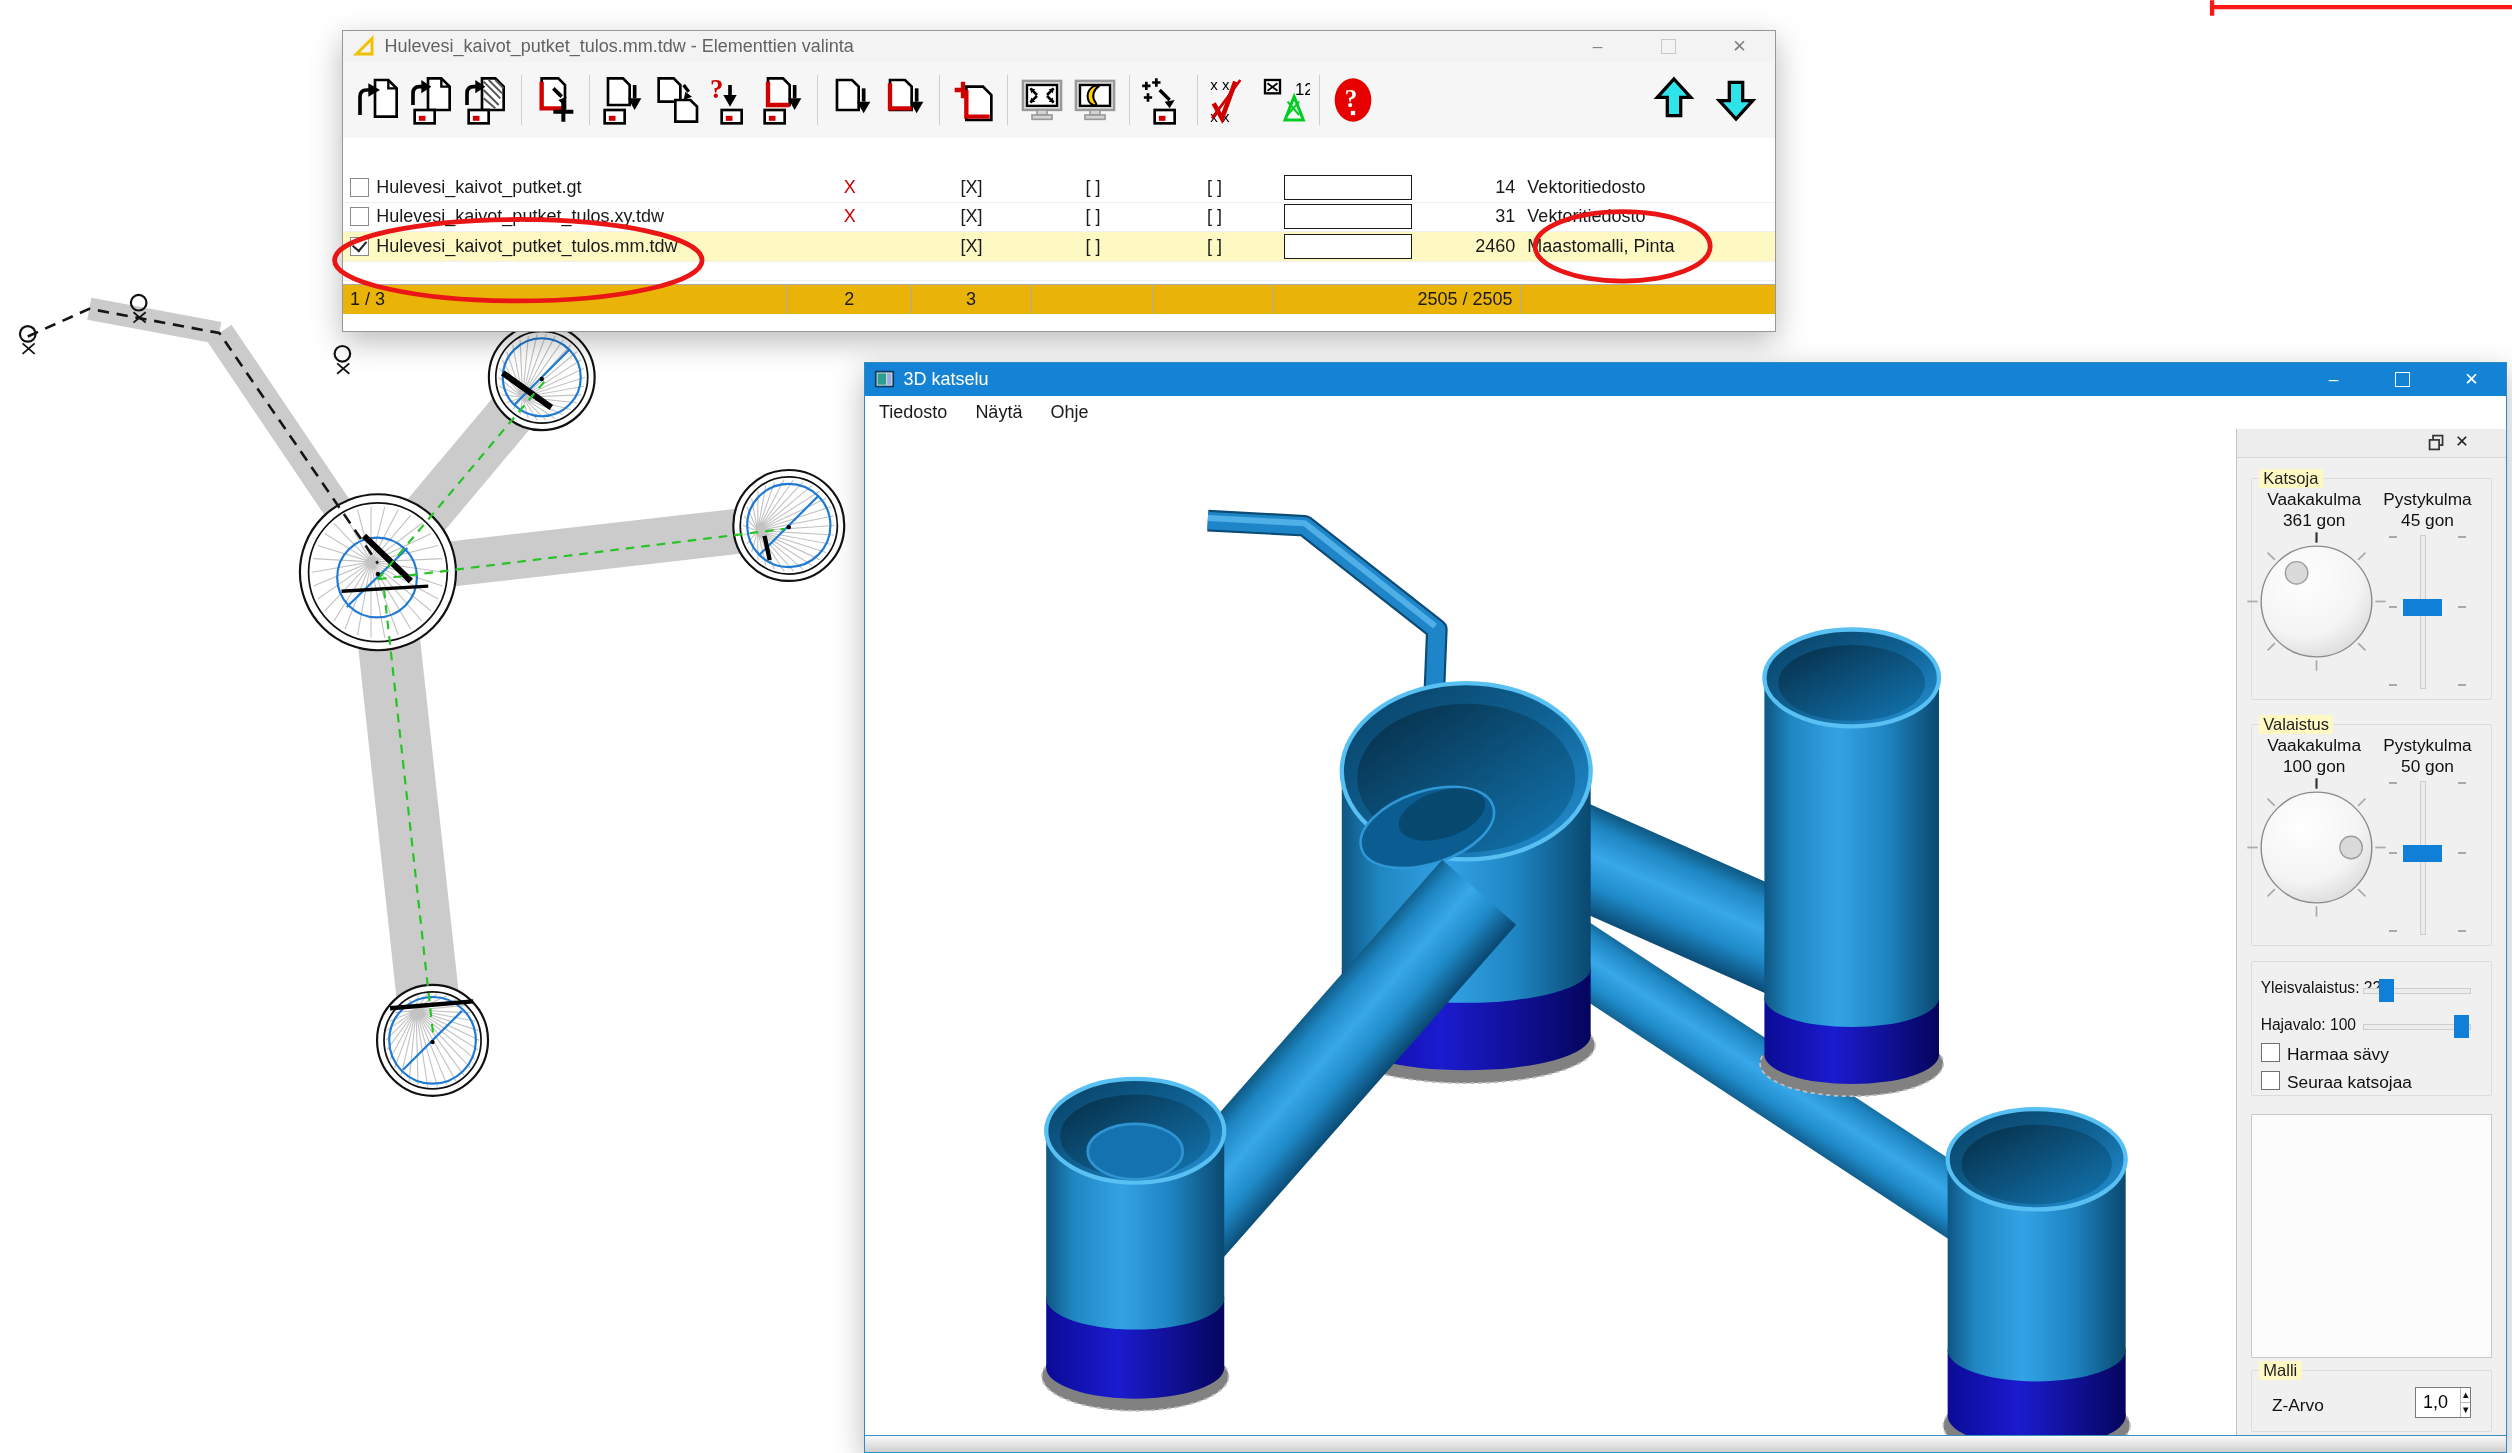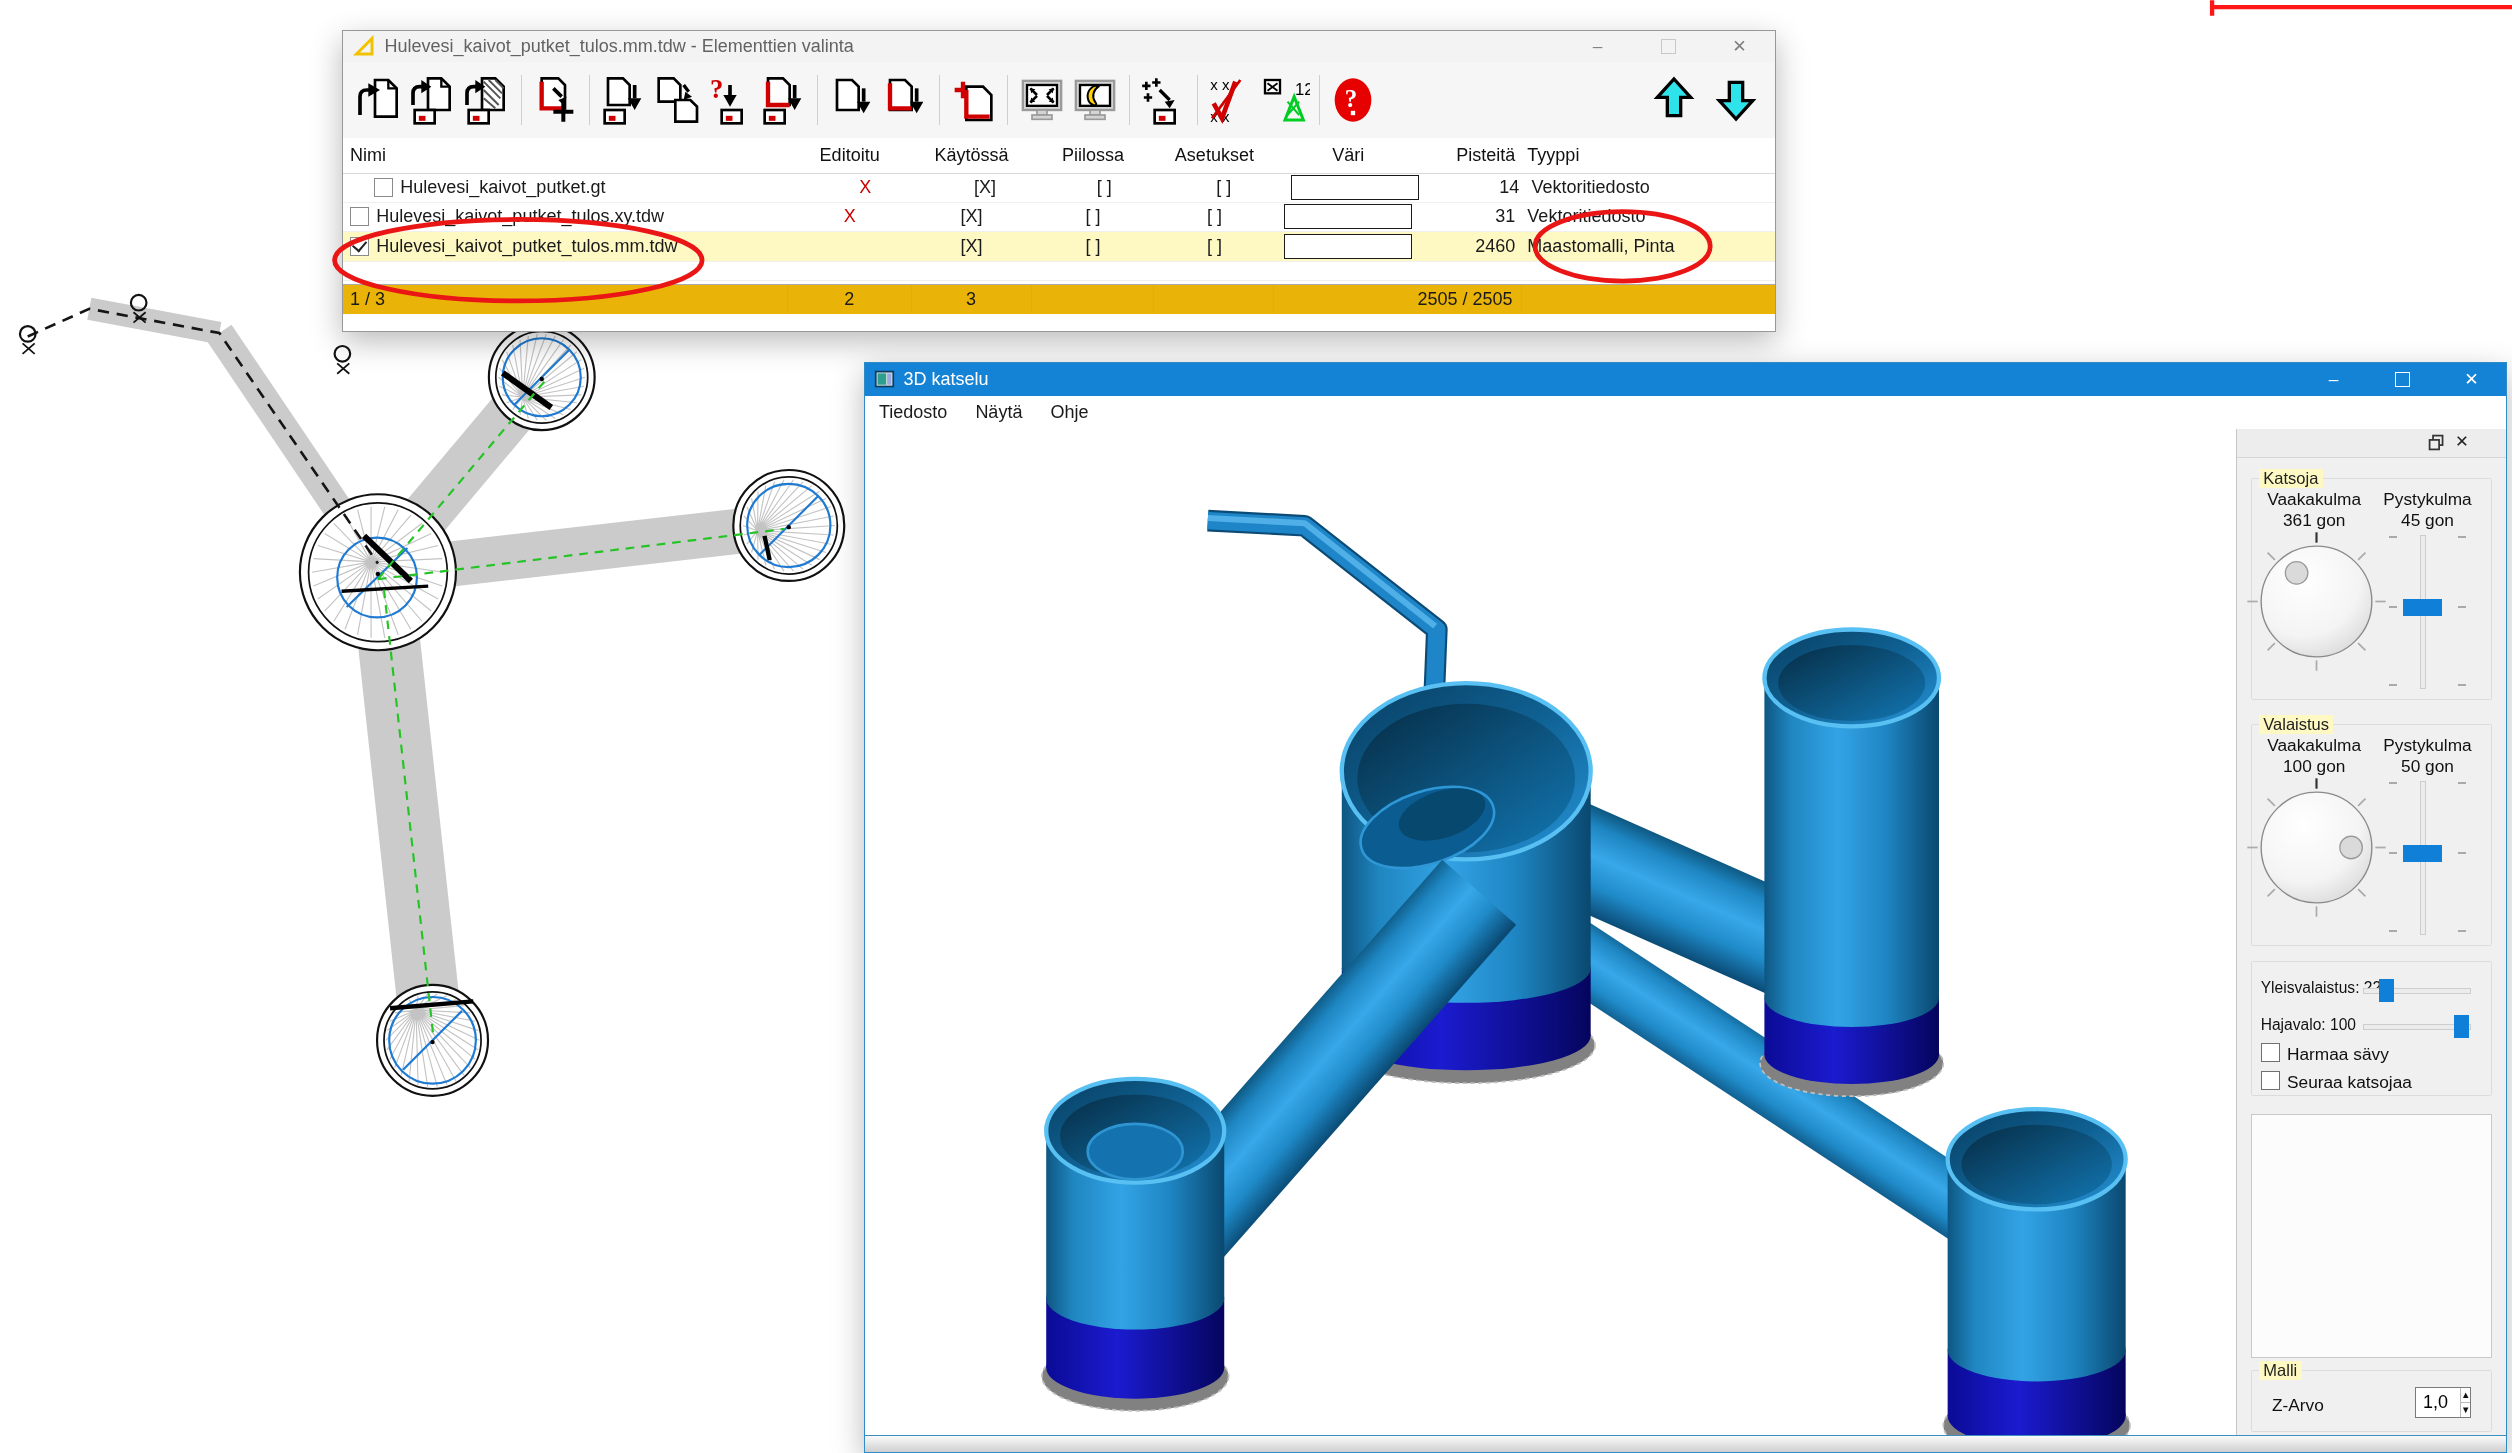"Nimi" div.trow { html: <div> <div>Nimi</div> <div>Editoitu</div> <div>Käytössä</div> <div>Piilossa</div> <div>Asetukset</div> <div>Väri</div> <div>Pisteitä</div> <div>Tyyppi</div> </div> -> none }
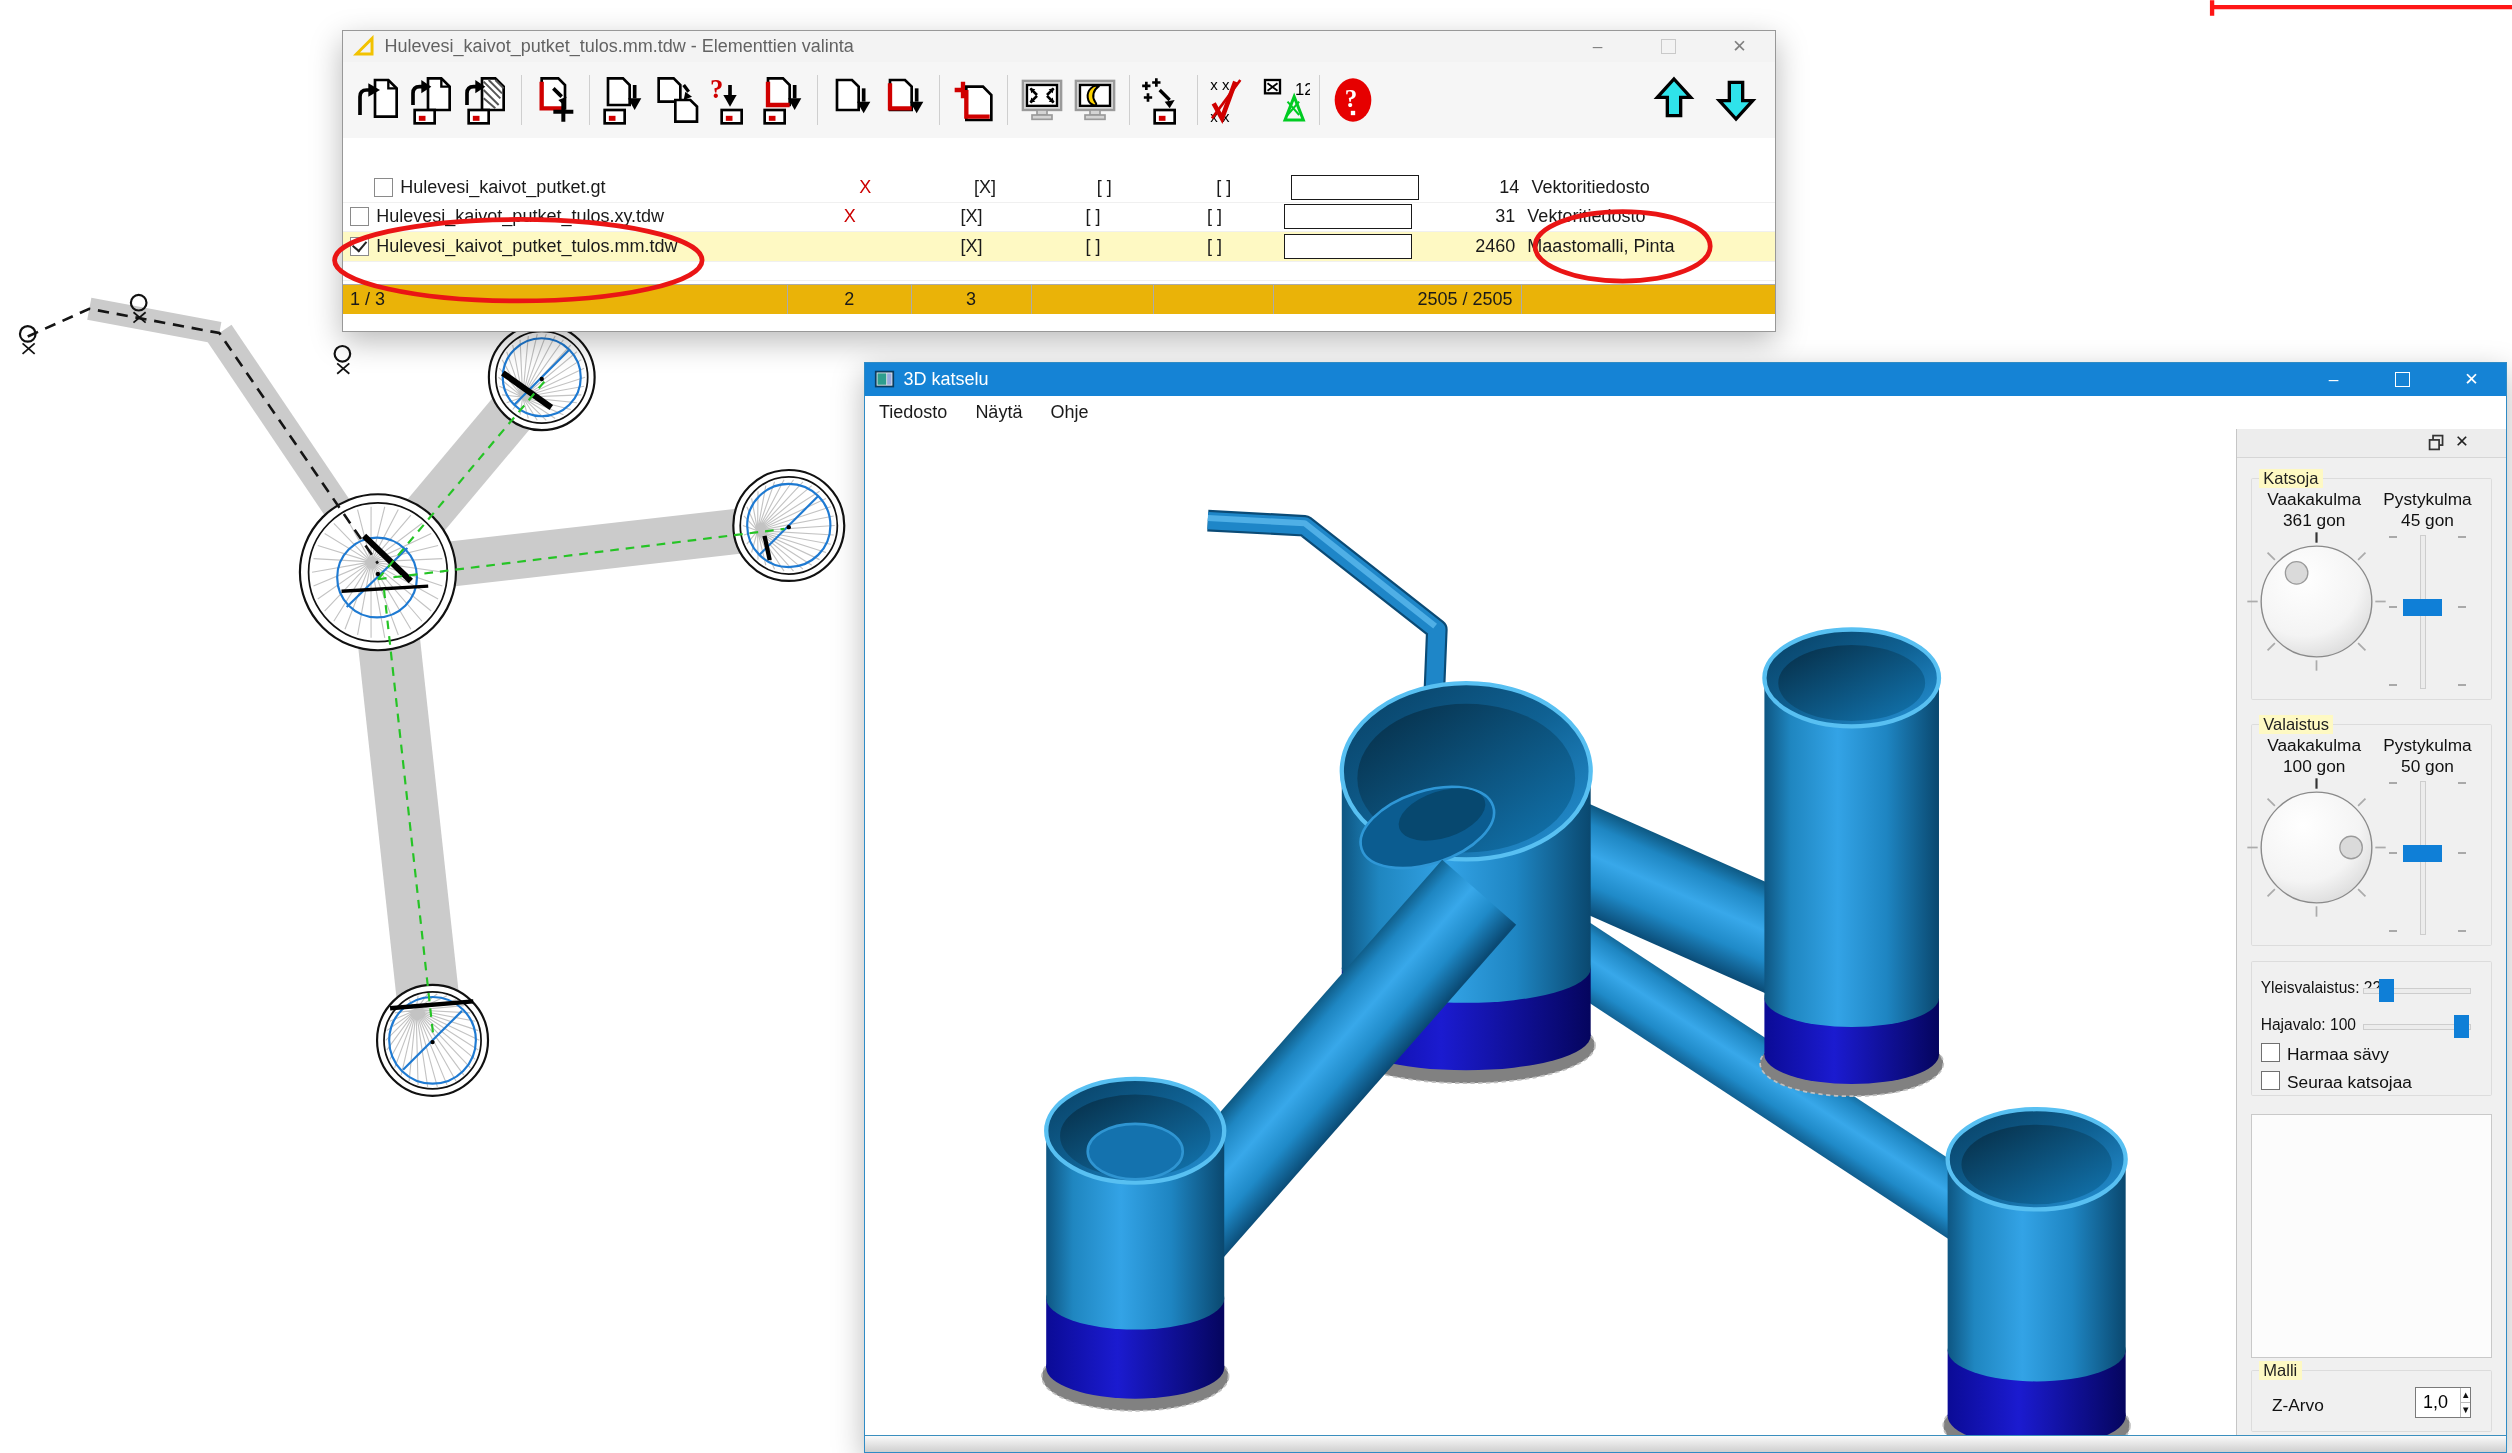"Hulevesi_kaivot_putket.gt" .r1 { padding-left: 24px -> none }
